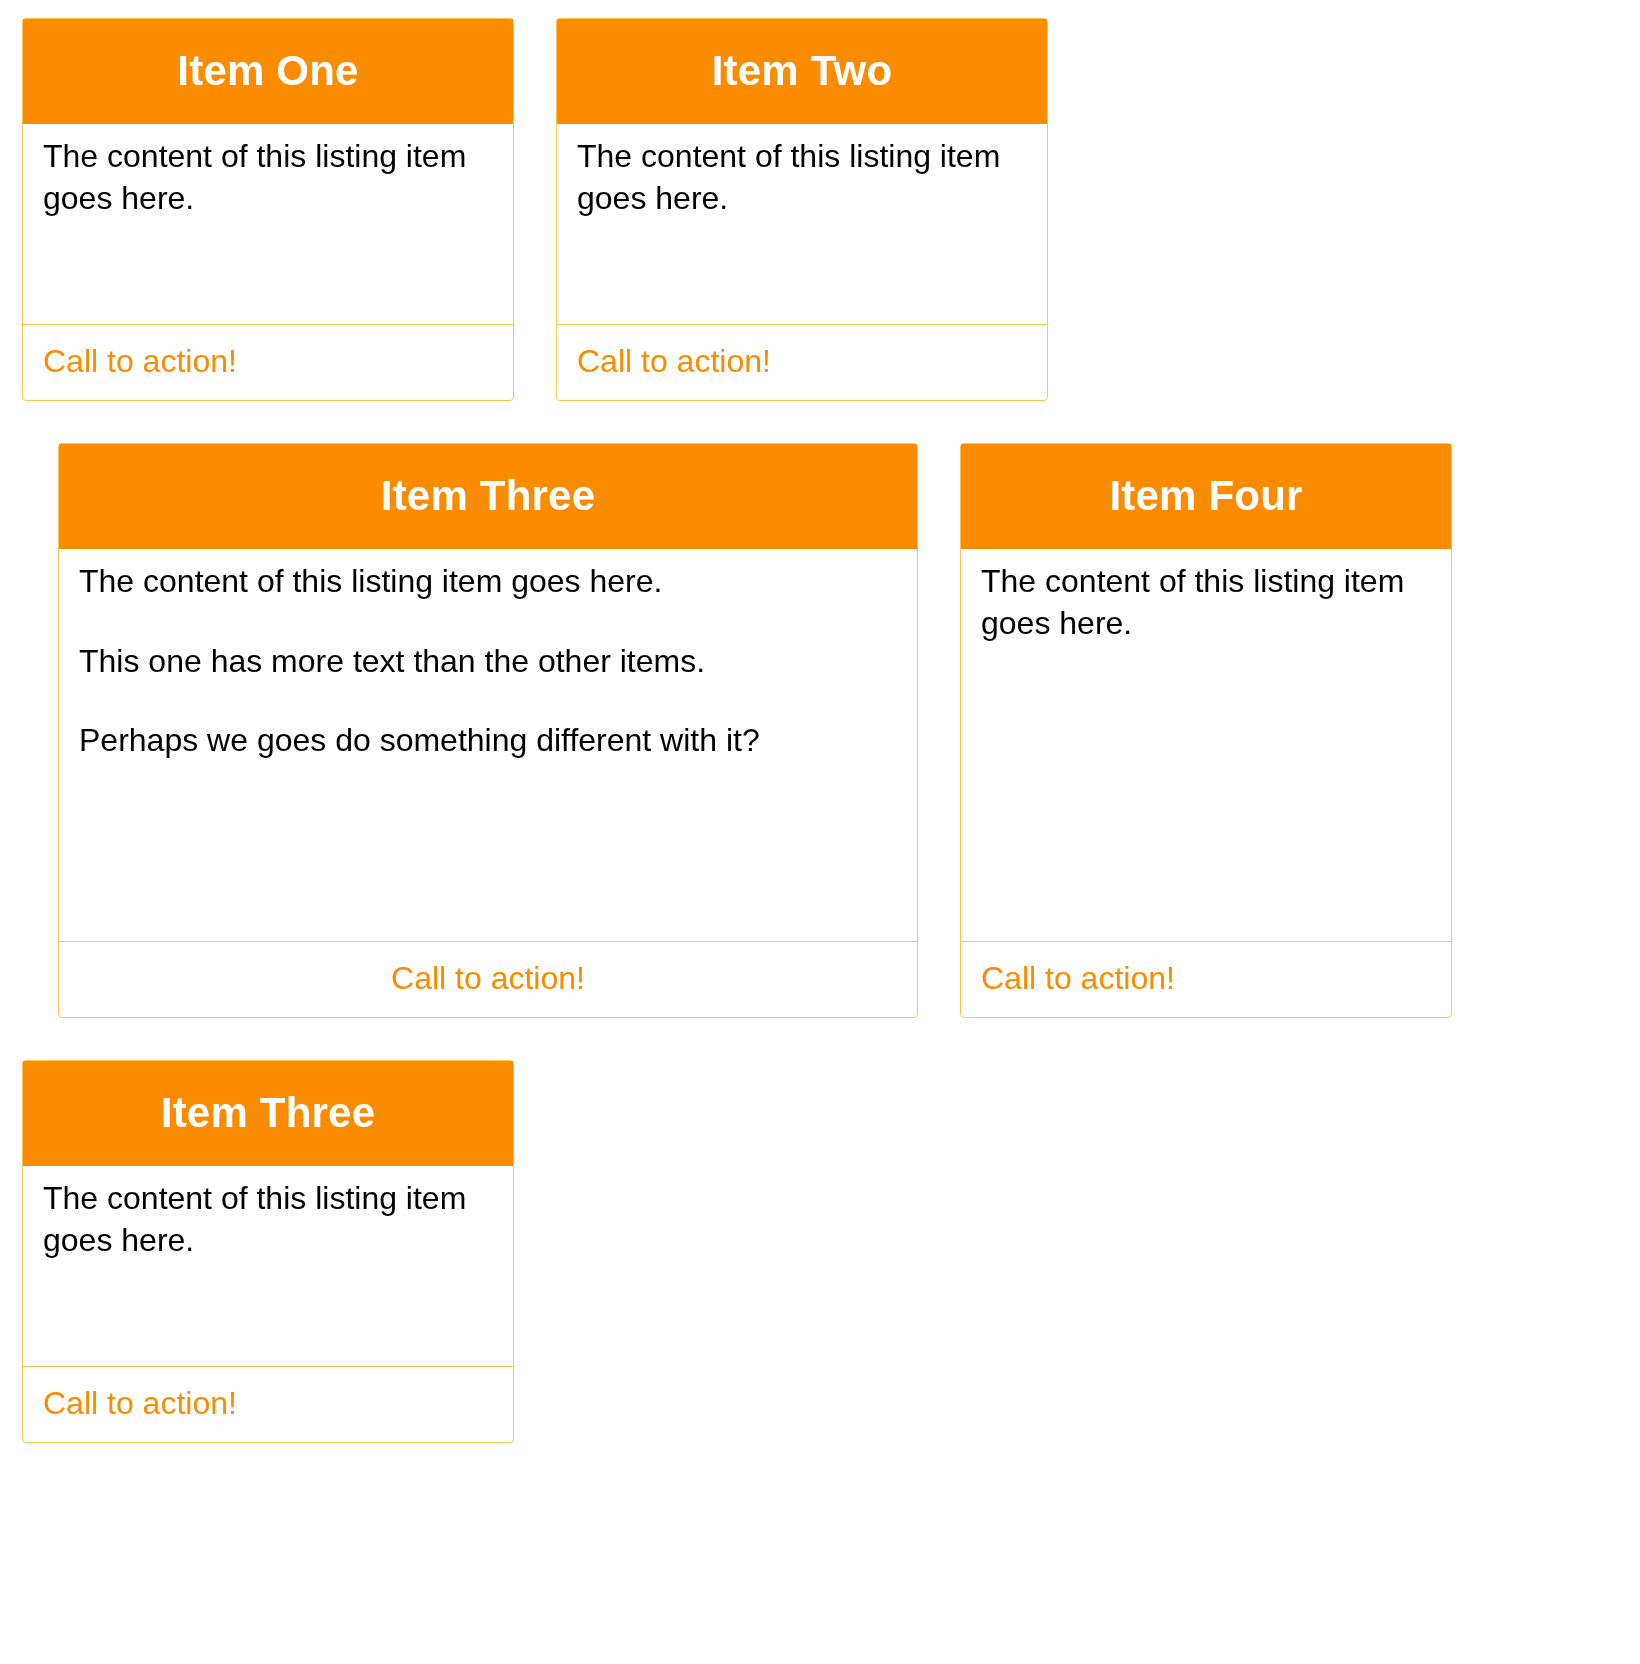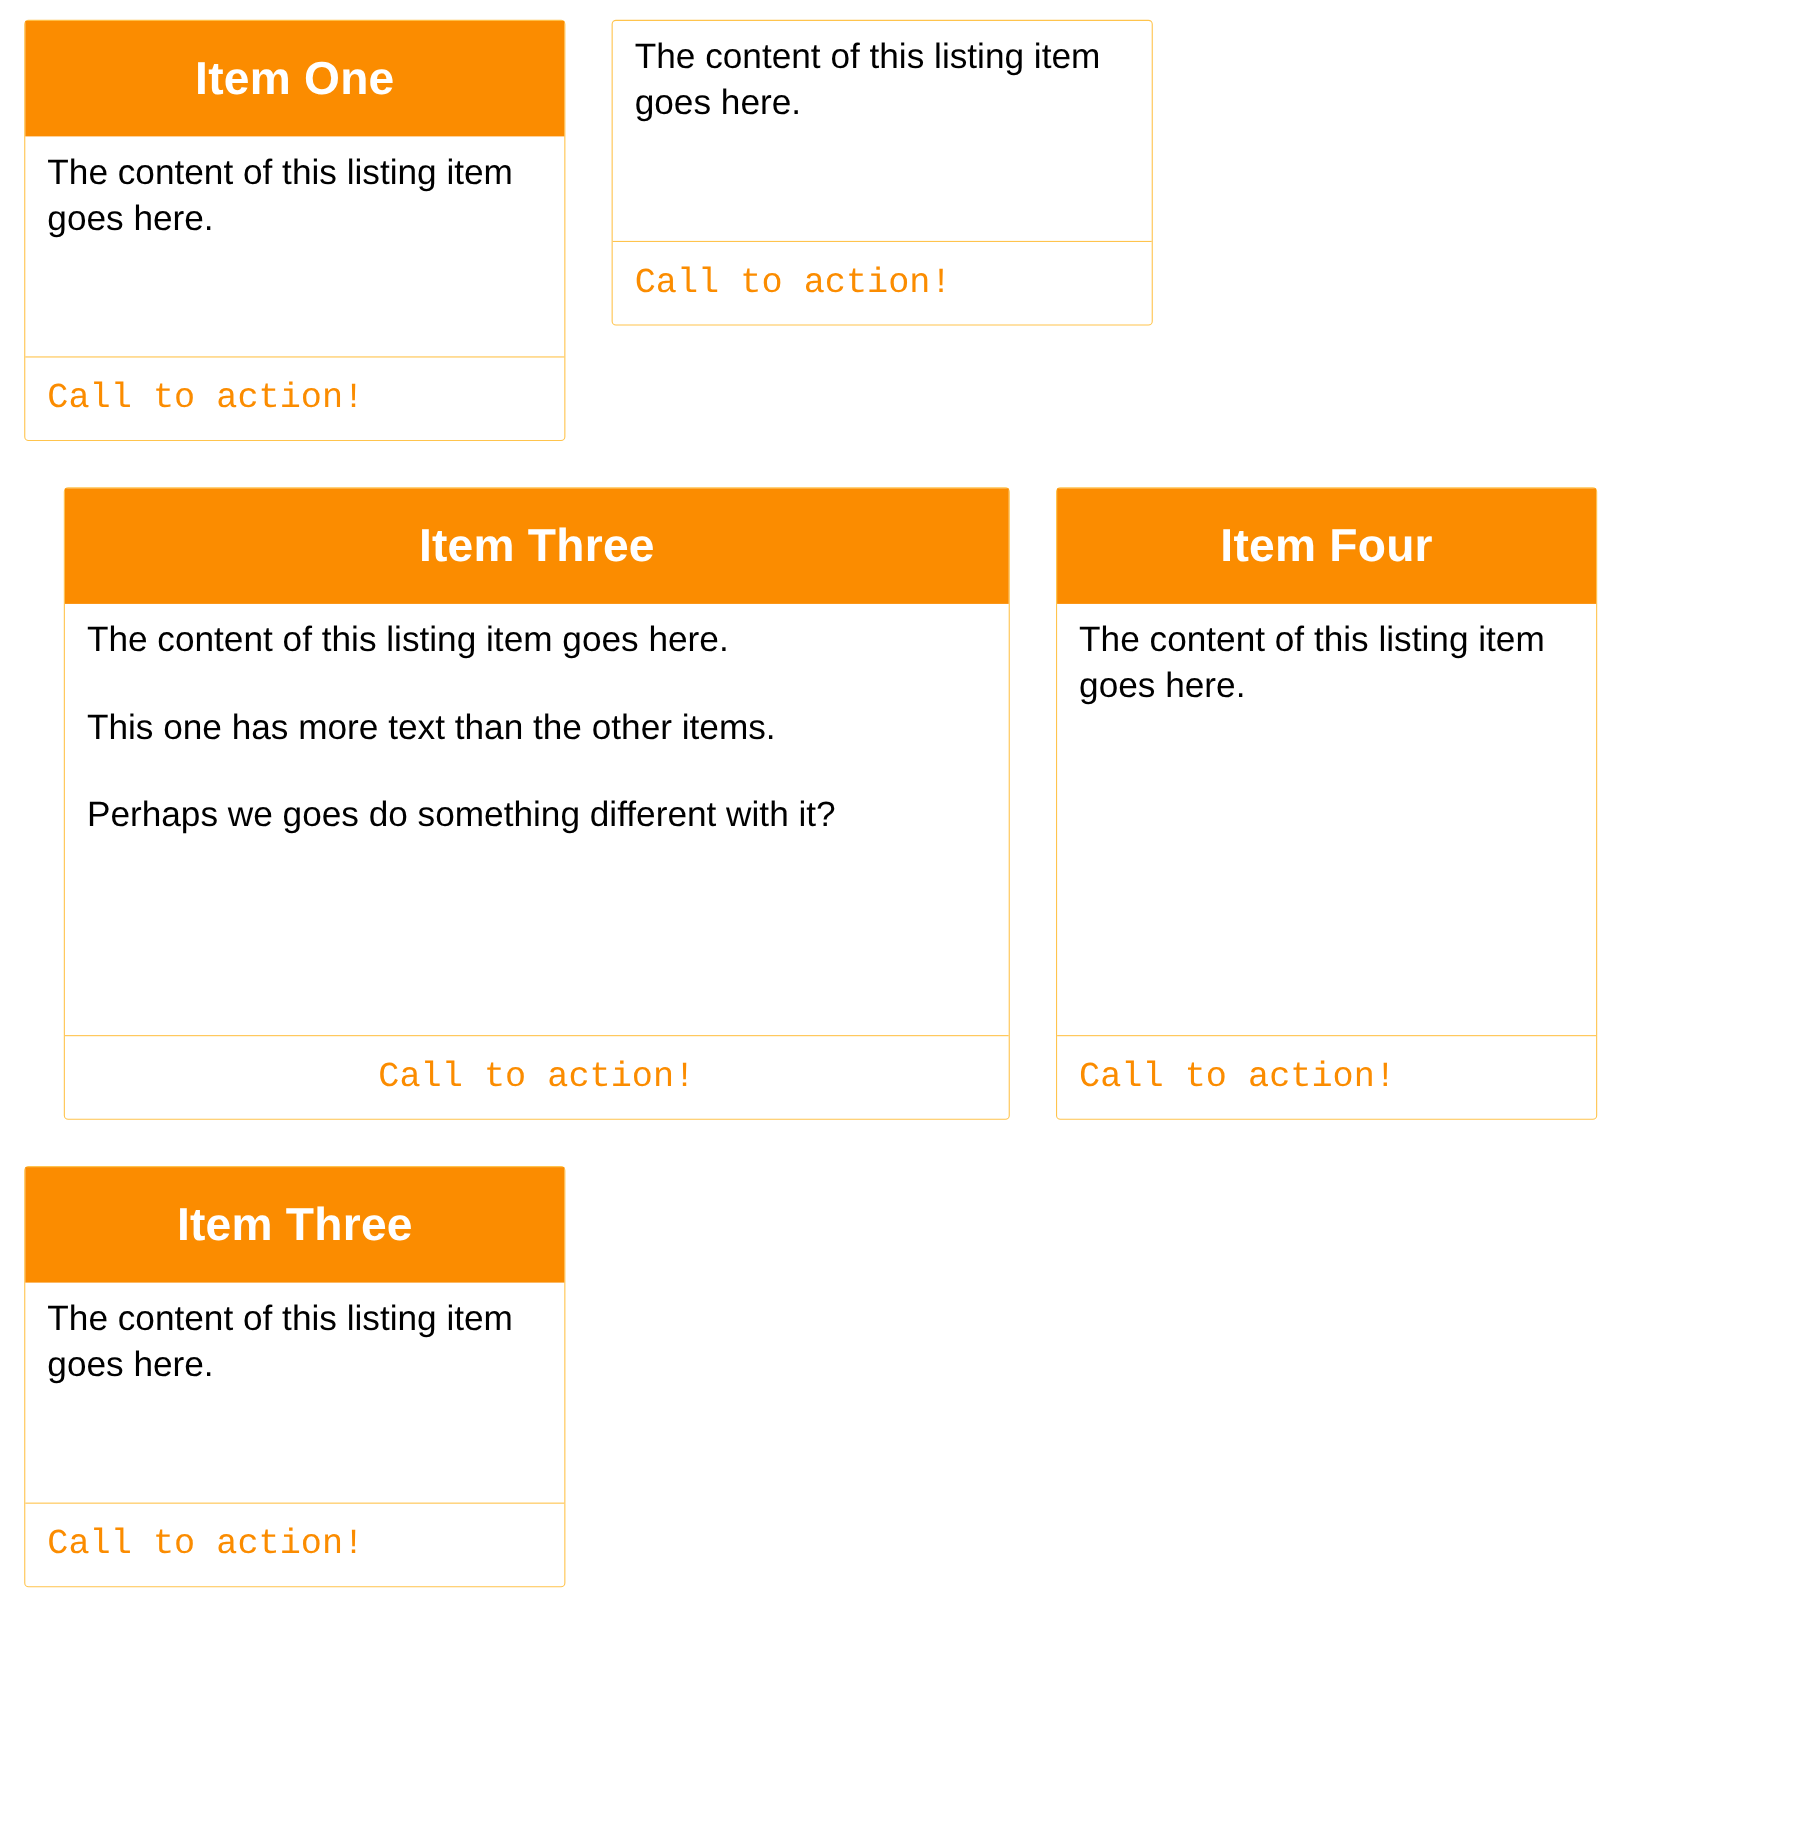"Item Two" div.card-header { html: none -> <div>Item Two</div> }
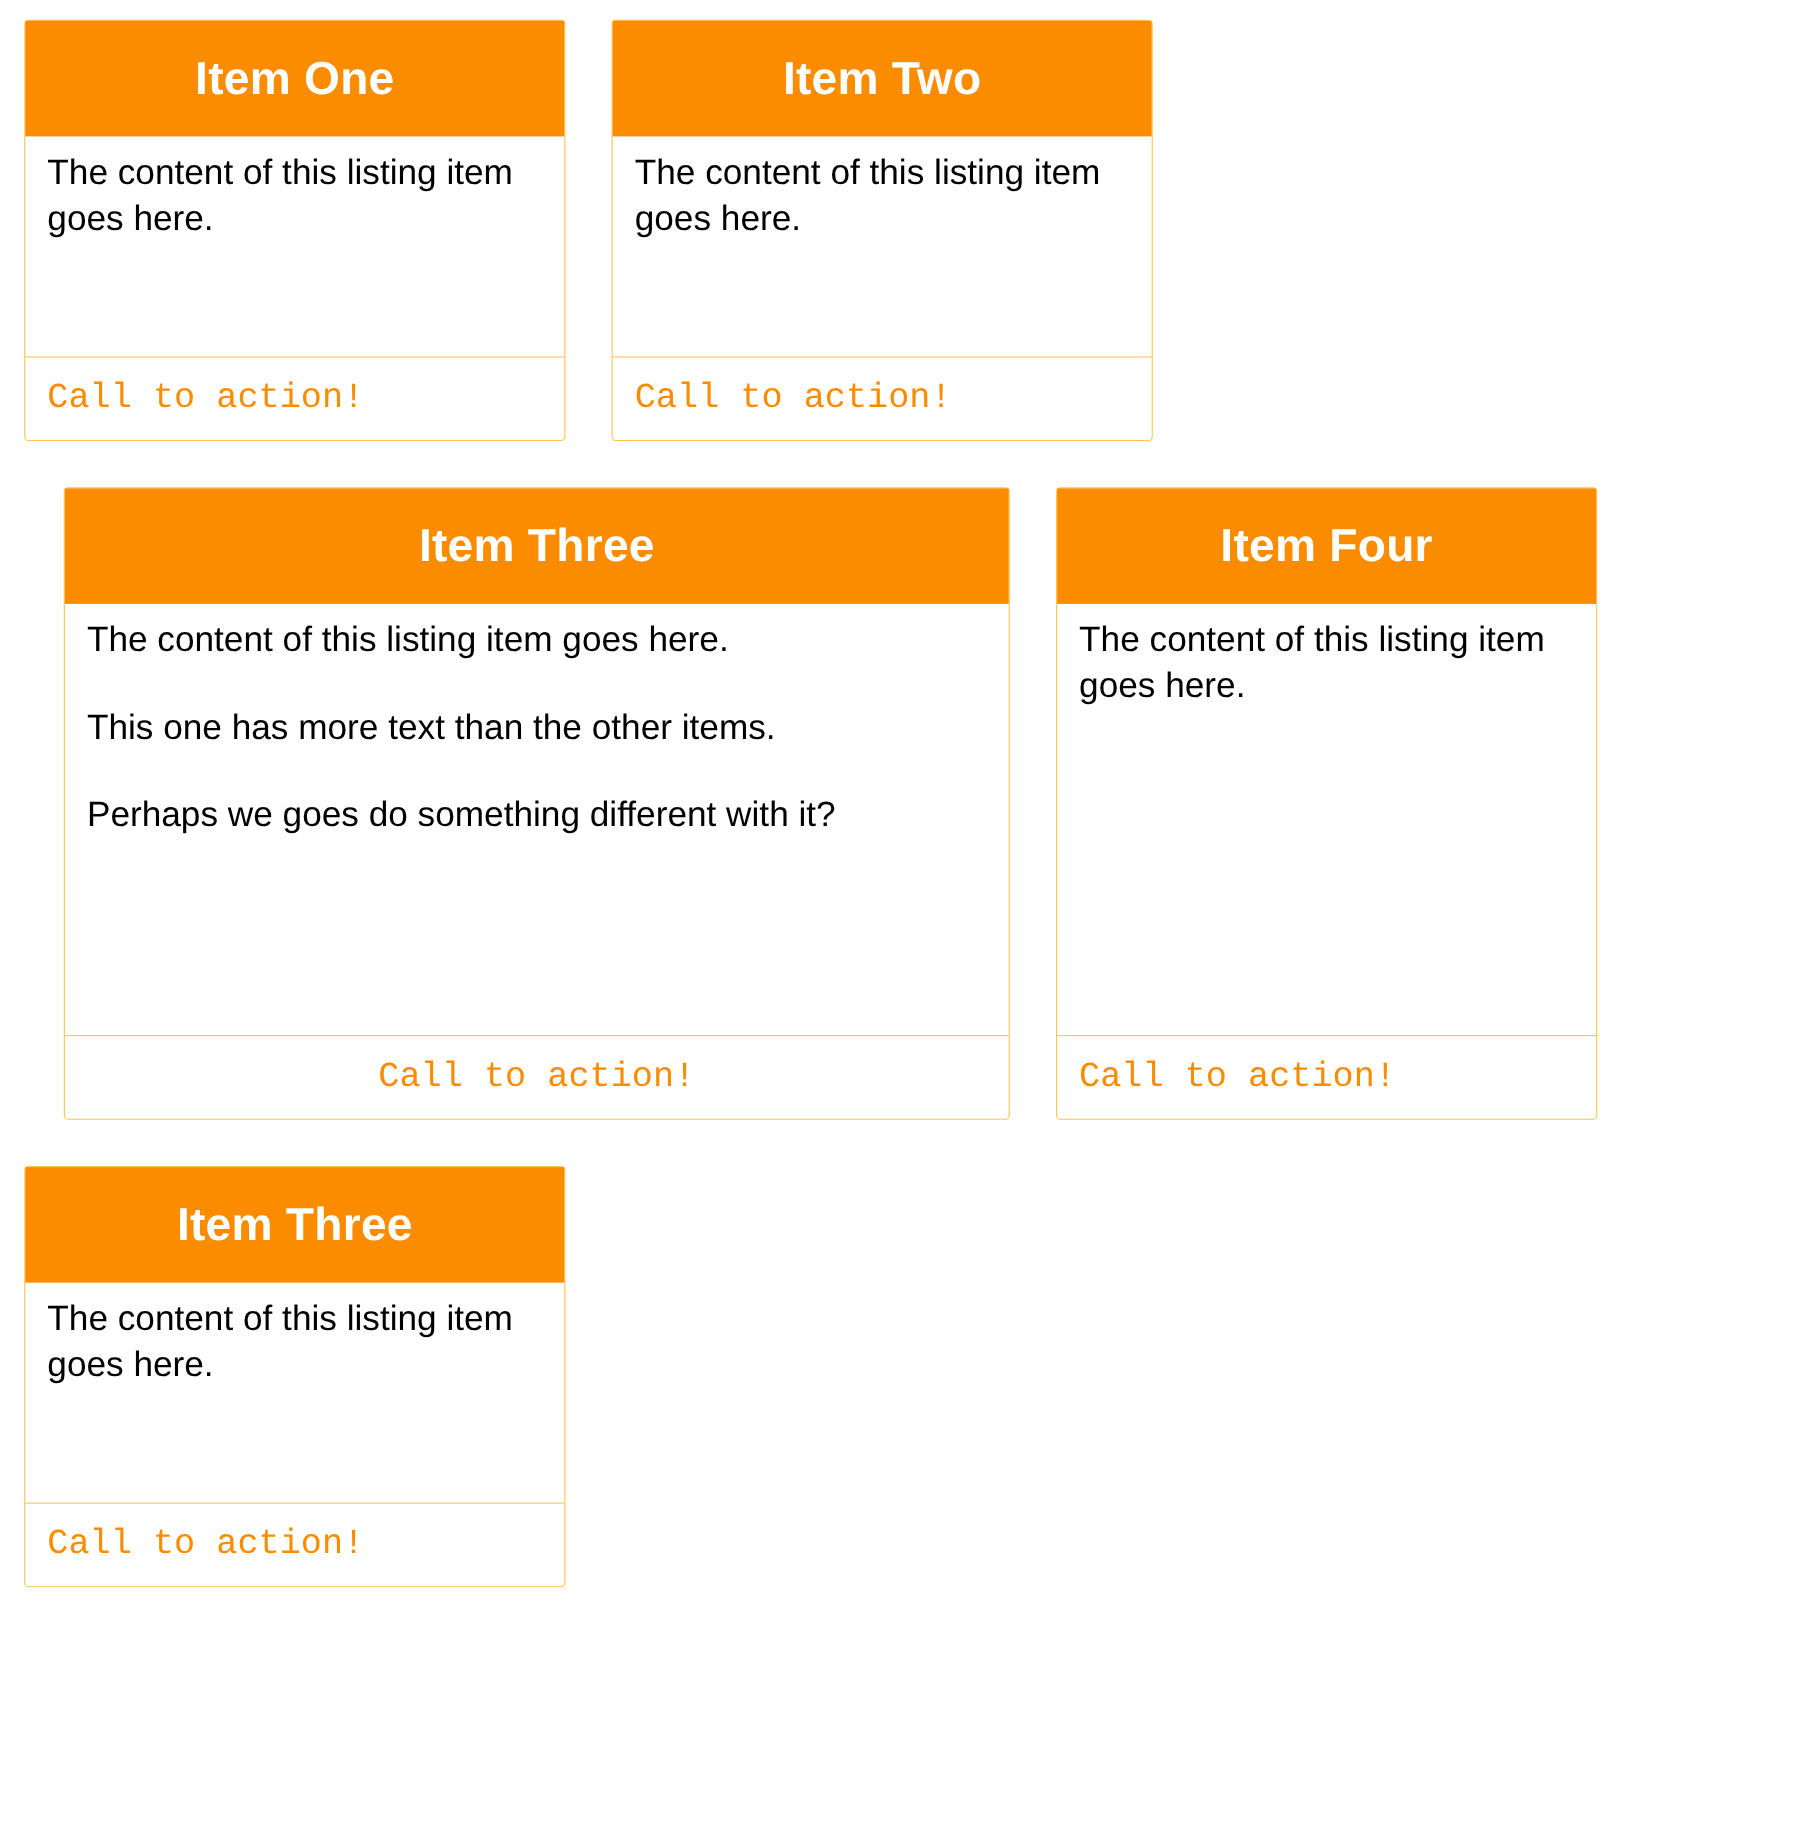"Call to action!" .cta { font-family: Liberation Mono, monospace -> none }
